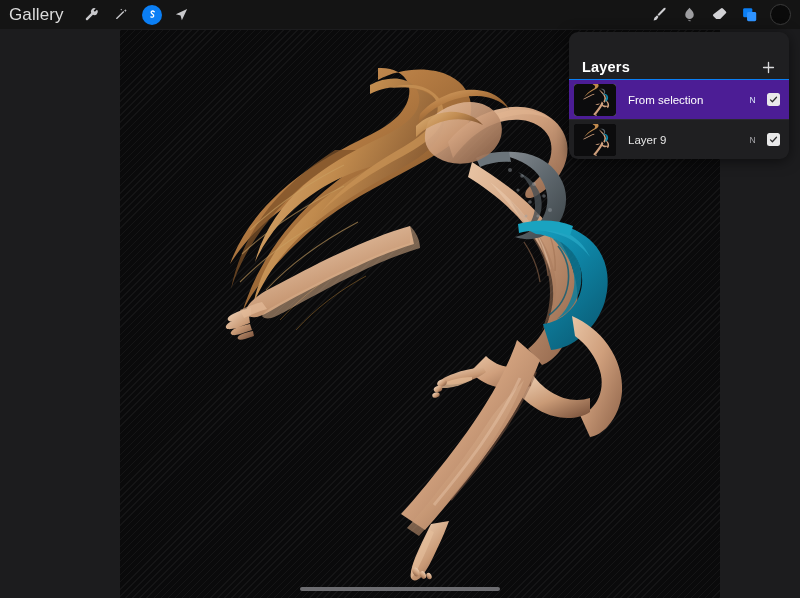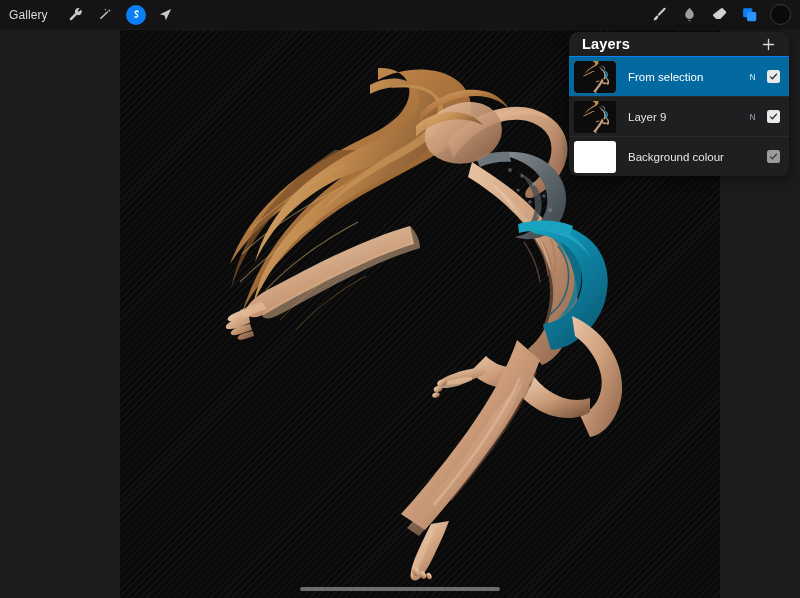"Gallery" #gallery-btn { font-size: 12px -> 17px }
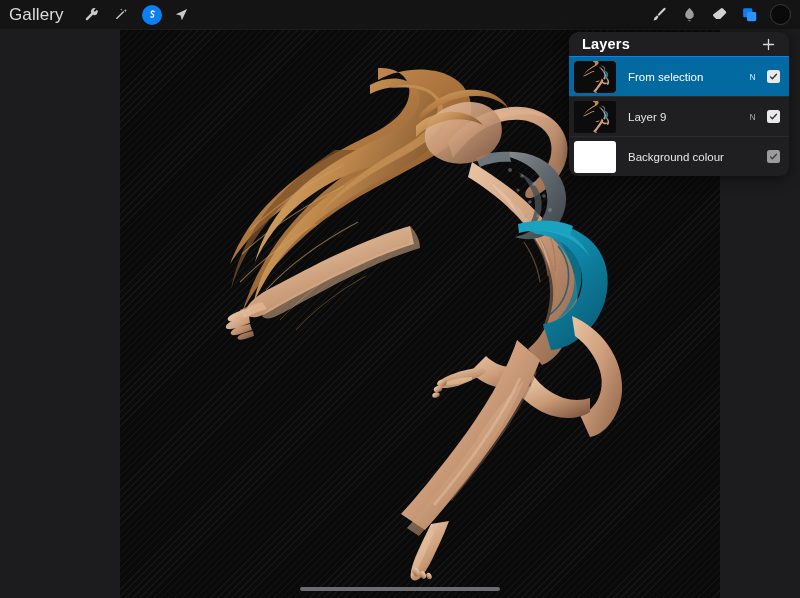"Layers" #layers-head { margin-top: none -> 23px }
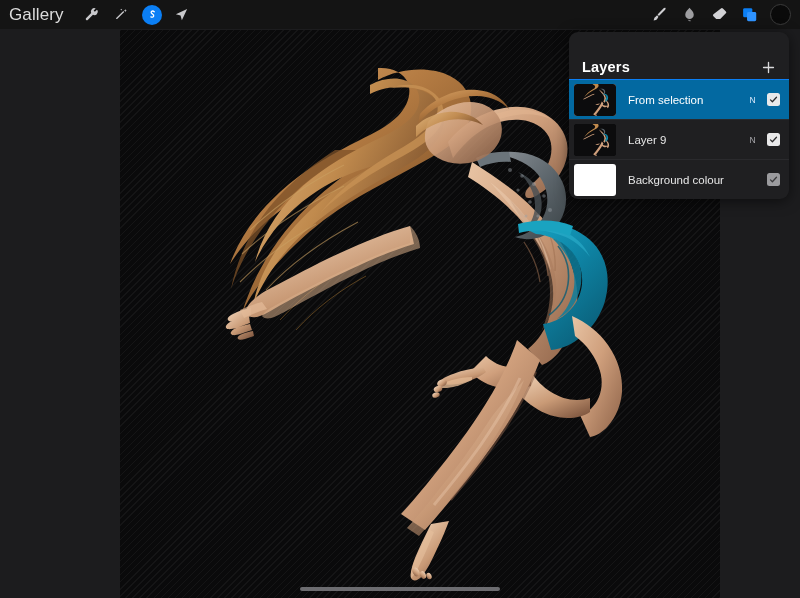"From selection" .layer-row.selected { background: #0369a1 -> #4c1d95 }
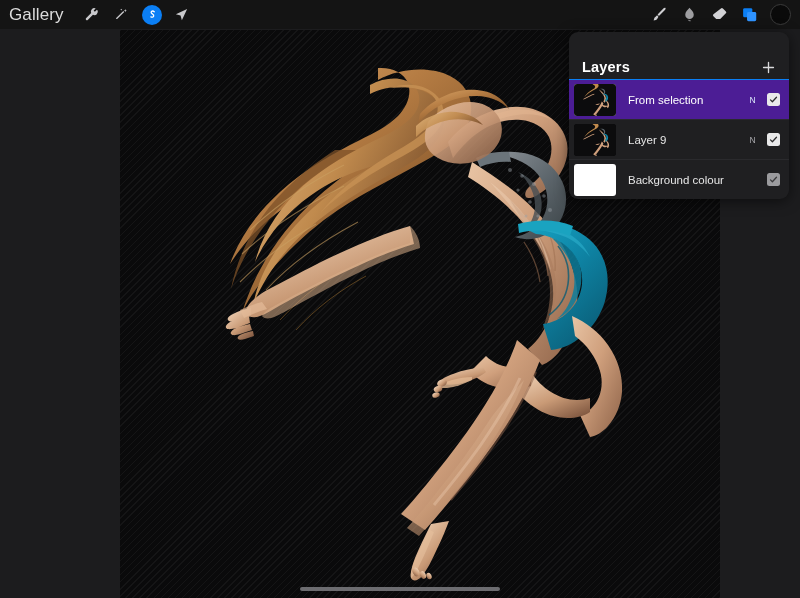"Background colour" div.layer-row { html: <div> <div></div> <div>Background colour</div> <div></div> <div> <svg> <path></path> </svg> </div> </div> -> none }
